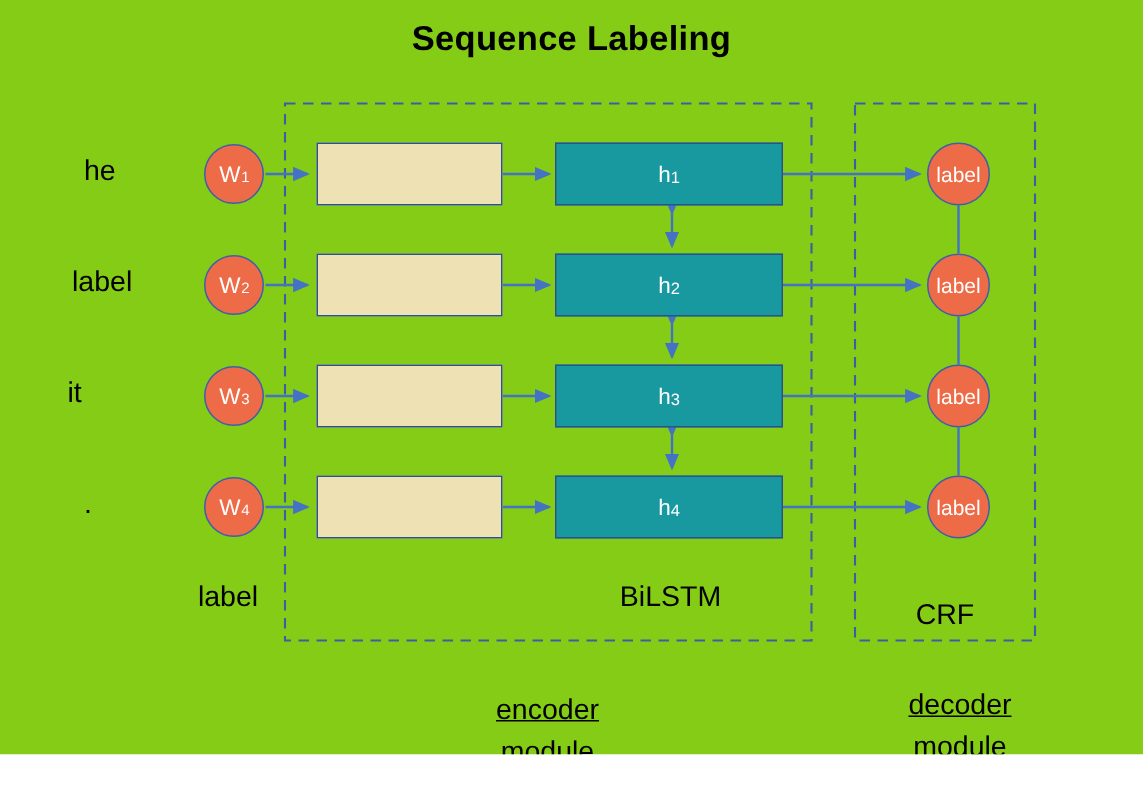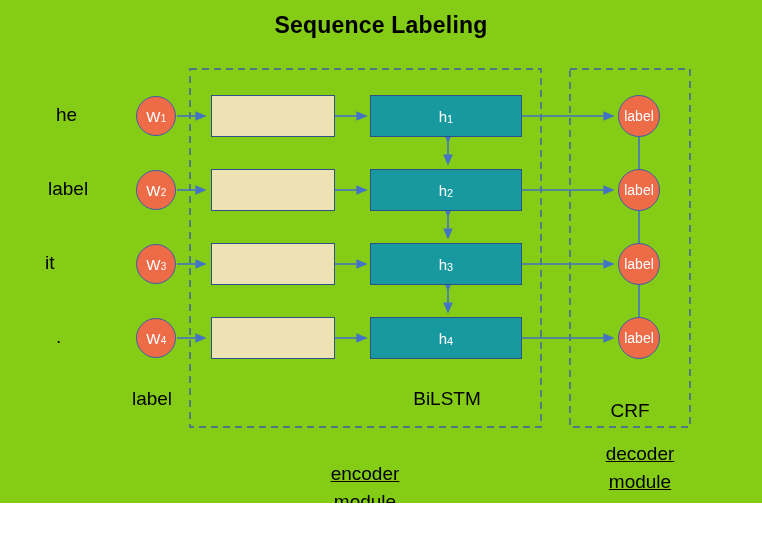"decoder" div.module-label { top: 440px -> 457px }
